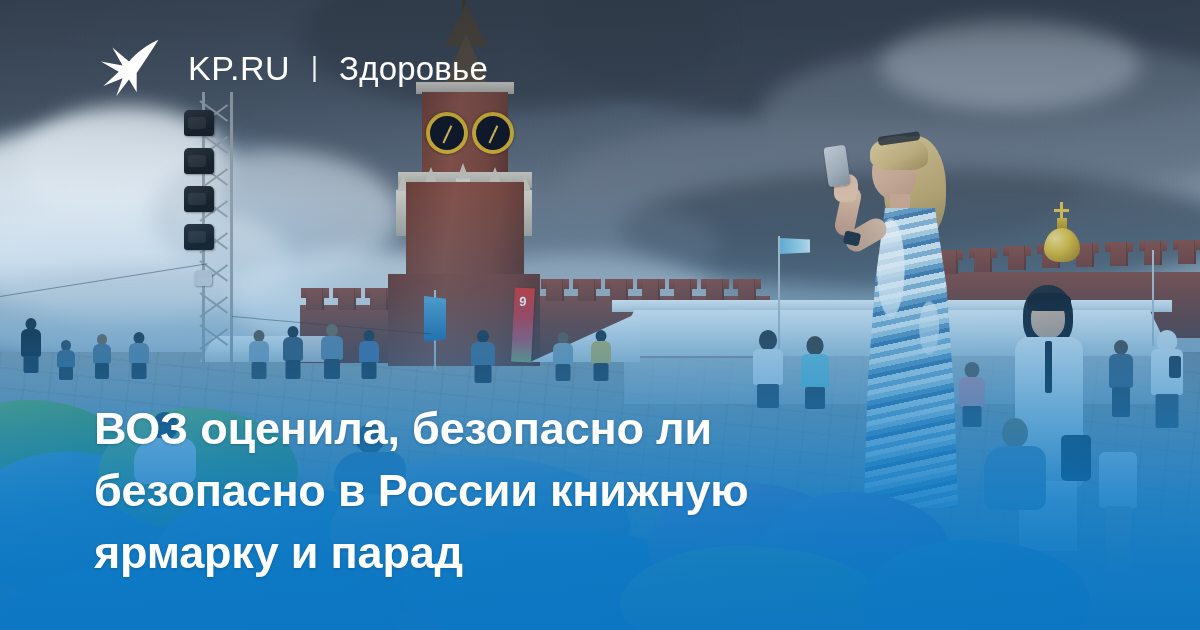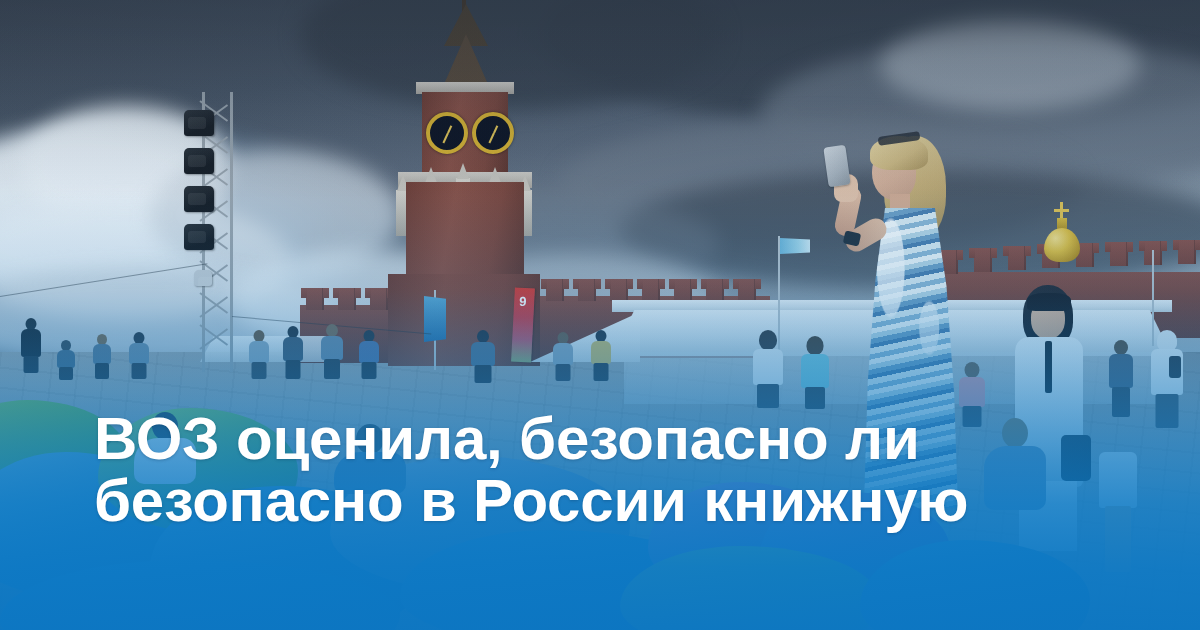"KP.RU" div.brand { html: none -> <div> <svg> <path></path> </svg> <div> <span>KP.RU</span> <span>|</span> <span>Здоровье</span> </div> </div> }
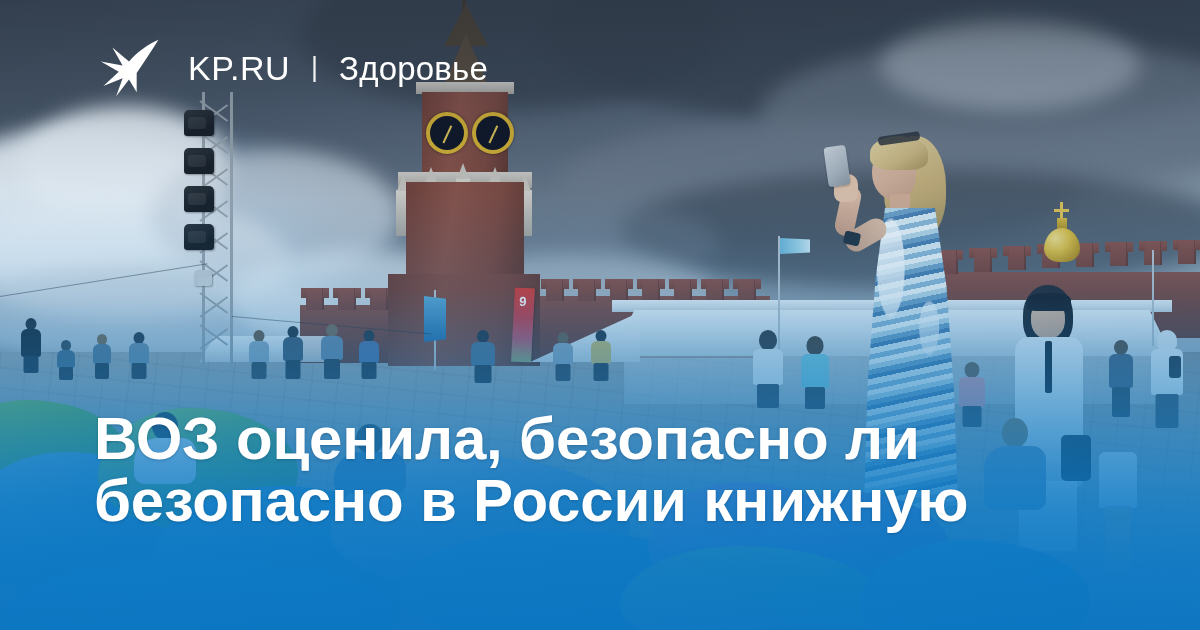"ВОЗ оценила, безопасно ли" .headline { font-size: 60px -> 45px }
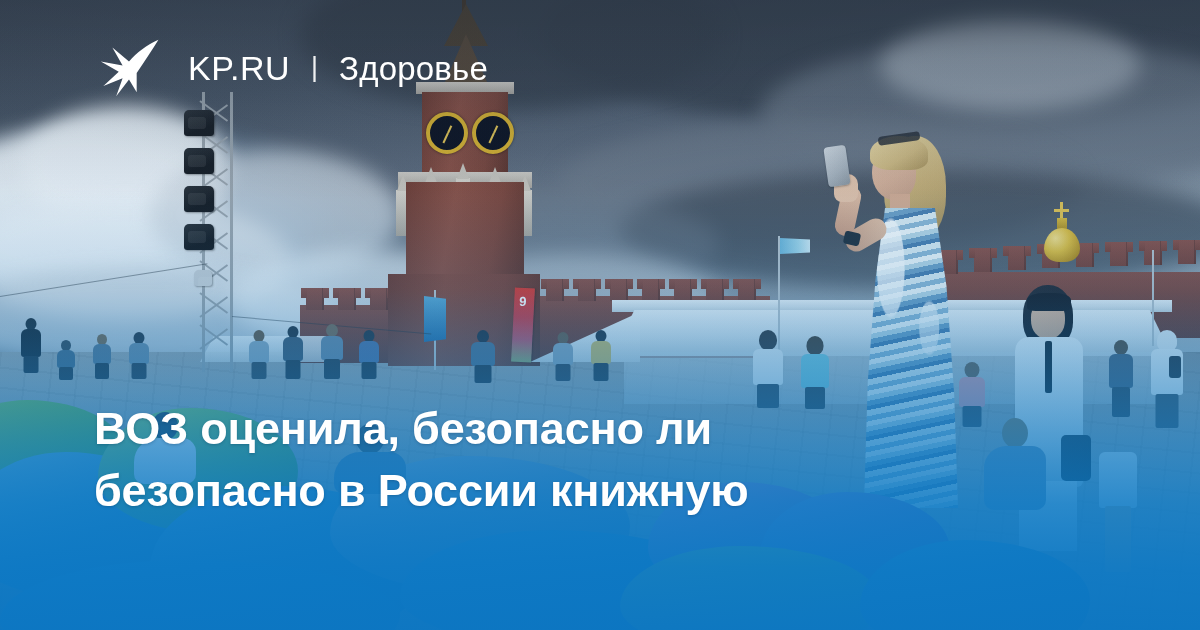"ярмарку и парад" span.headline-line { html: none -> <span>ярмарку и парад</span> }
